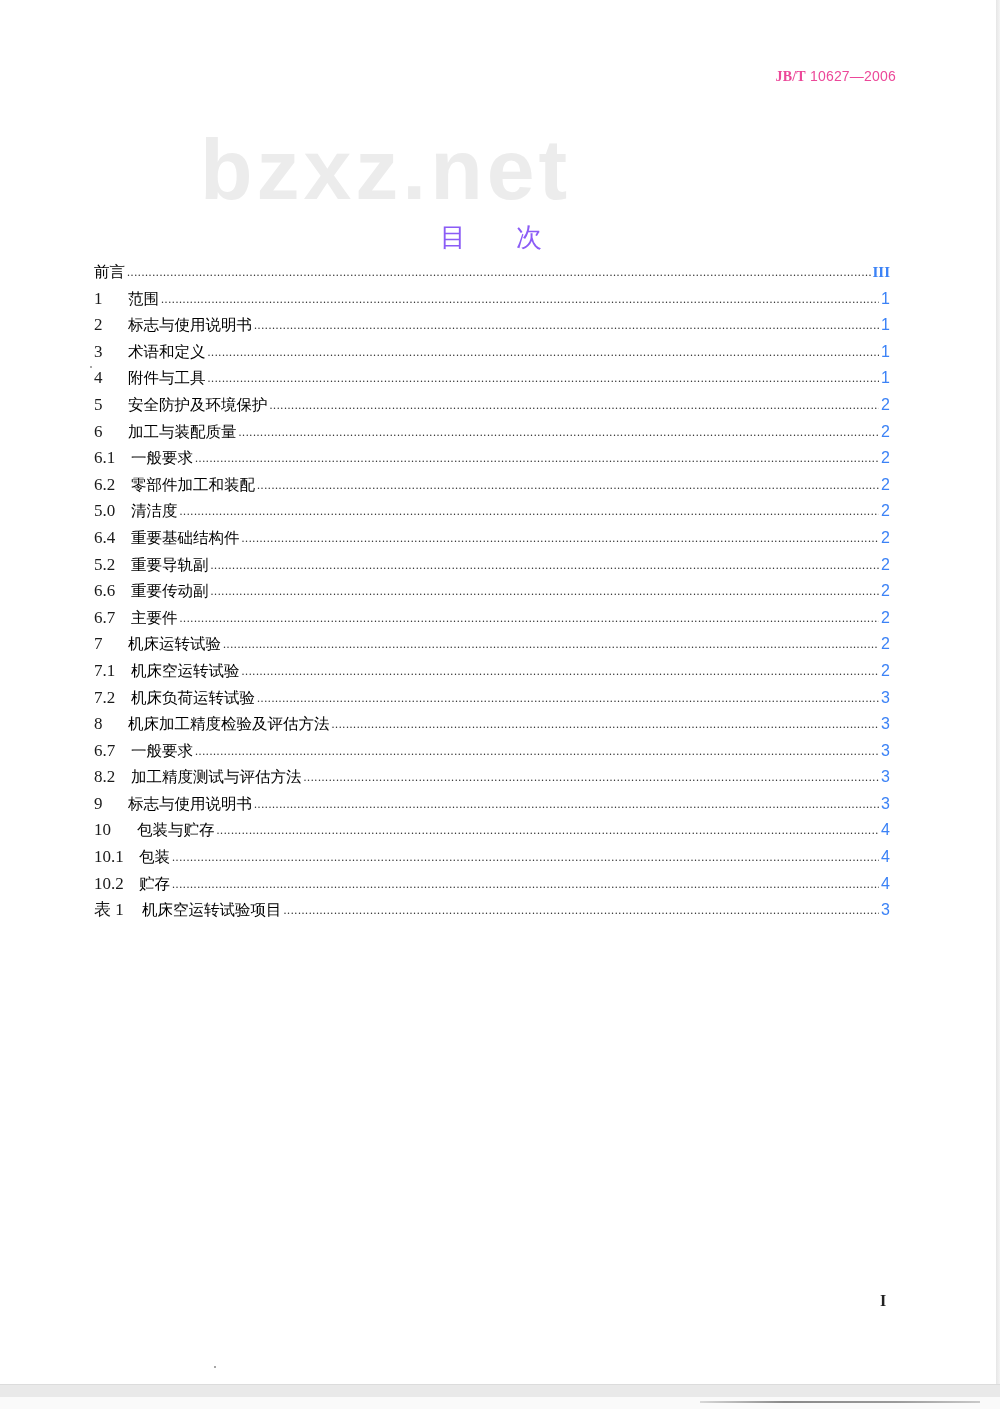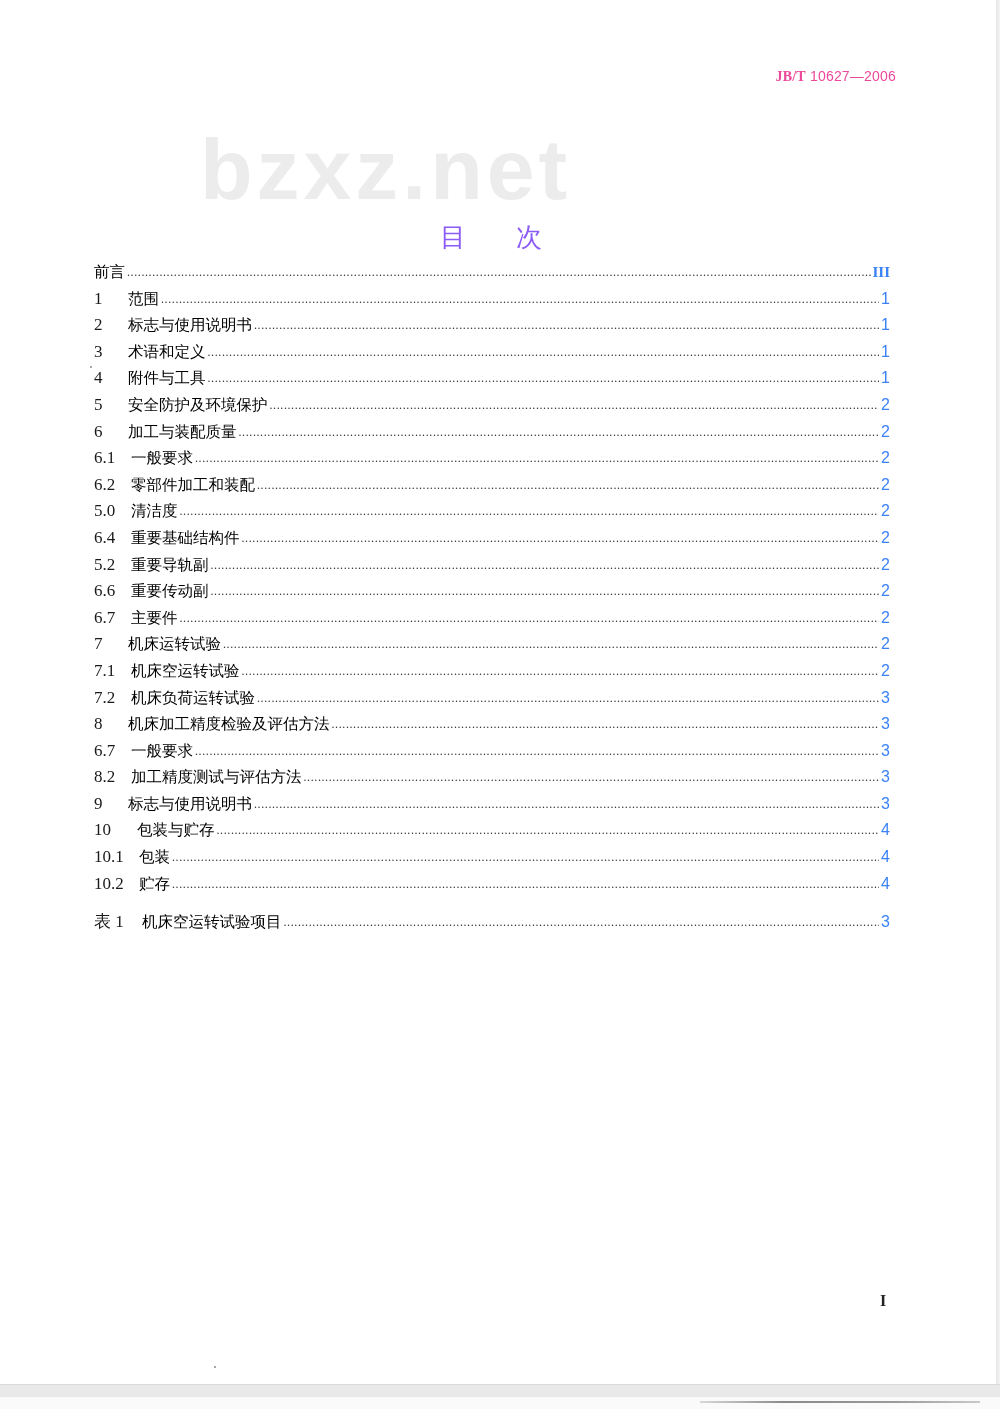"表 1" .lvl-4 .toc-num { margin-top: 12px -> none }
